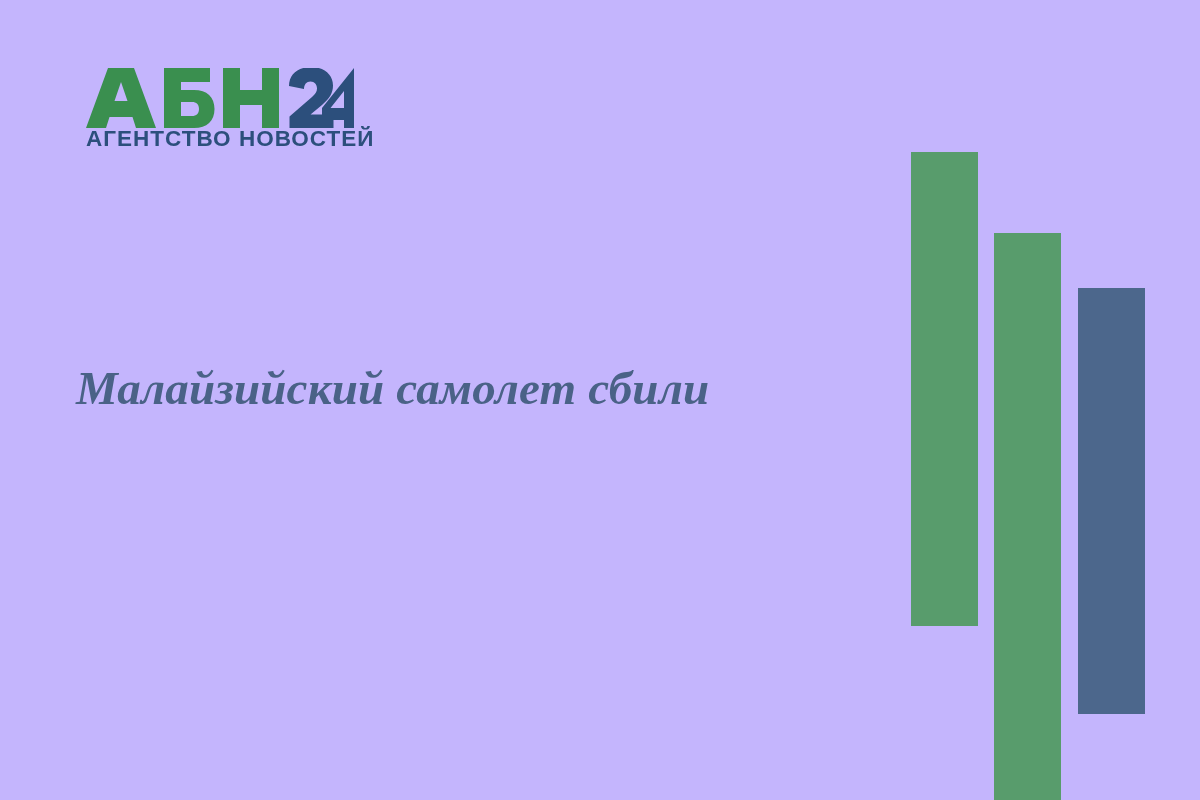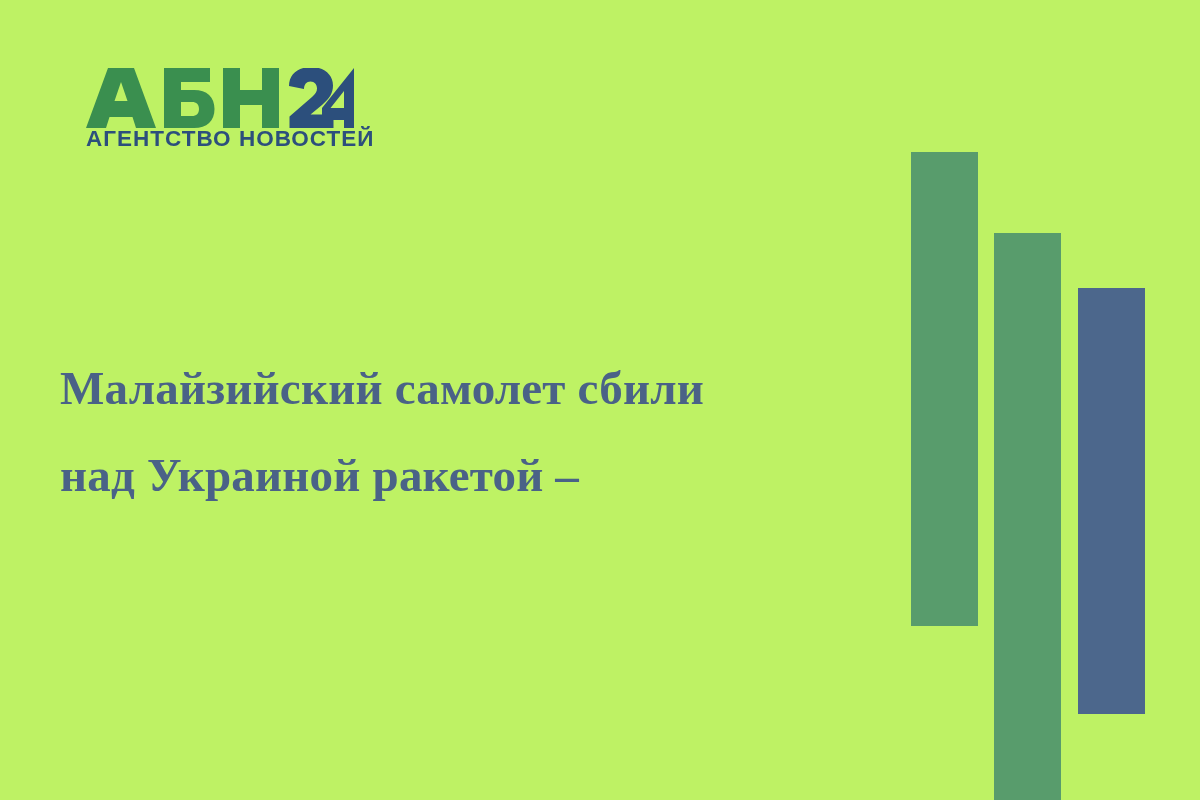"АГЕНТСТВО НОВОСТЕЙ" div { background: #bef264 -> #c4b5fd }
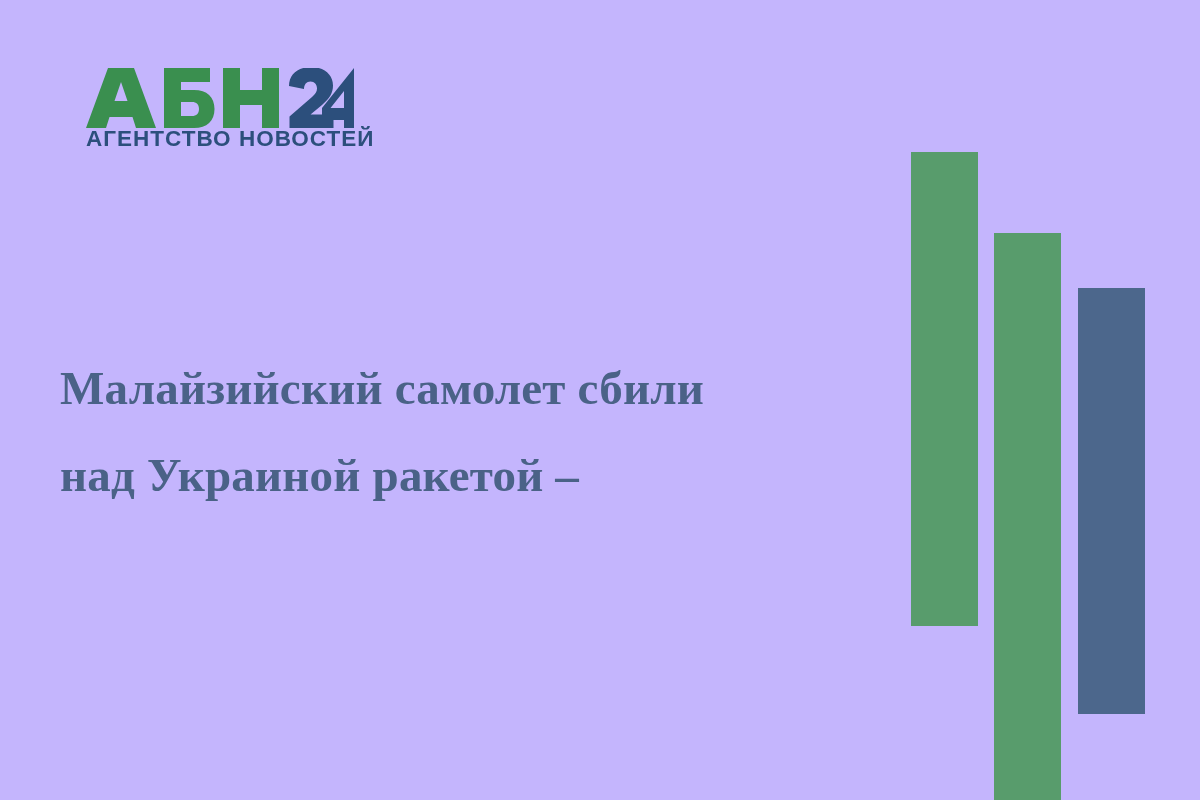"Малайзийский самолет сбили" #headline { font-style: none -> italic; left: 60px -> 76px }
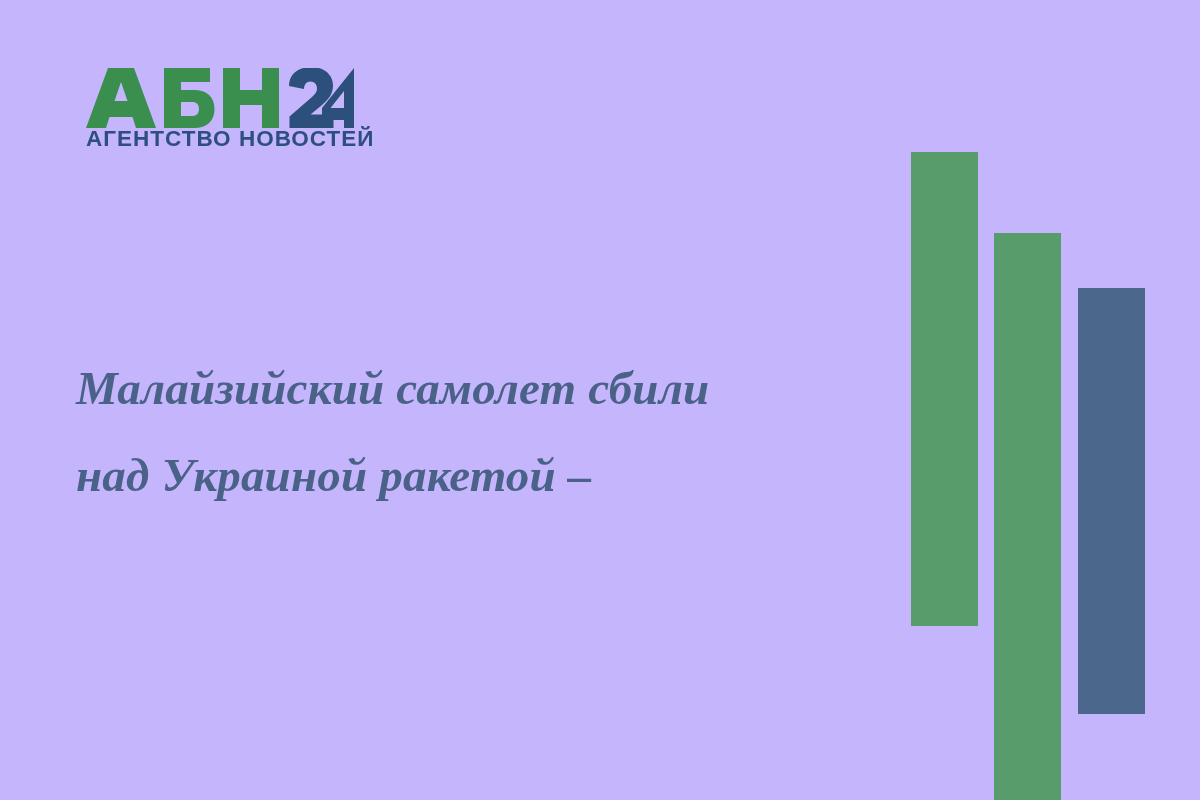"над Украиной ракетой –" span.headline-line { html: <span>над Украиной ракетой –</span> -> none }
